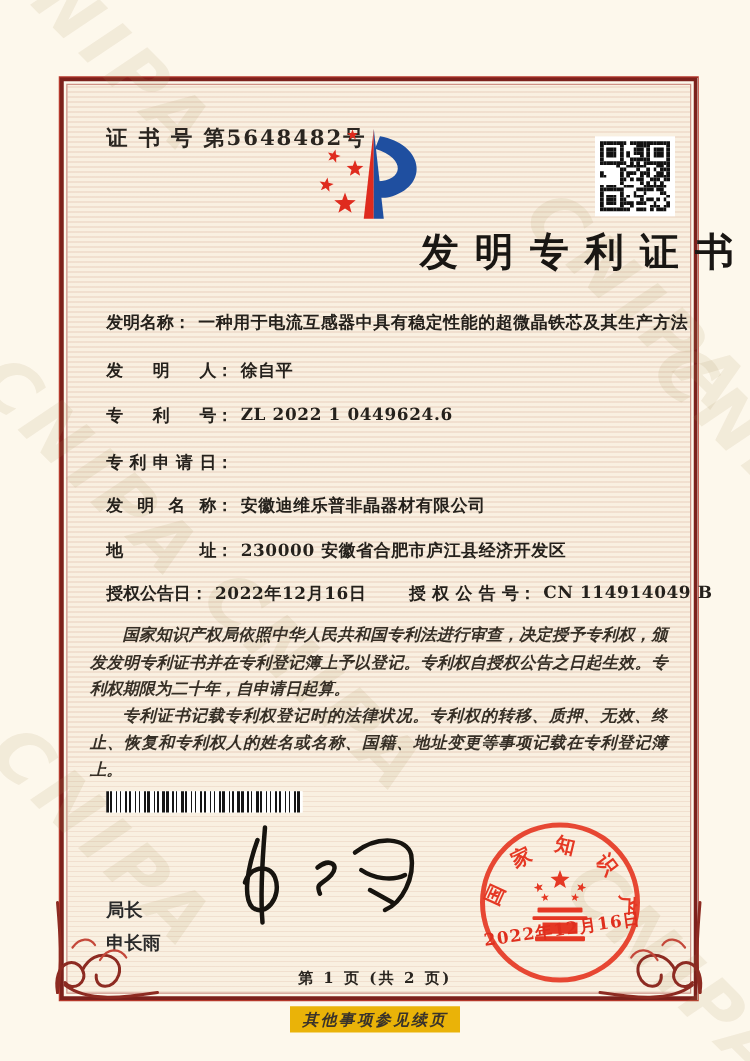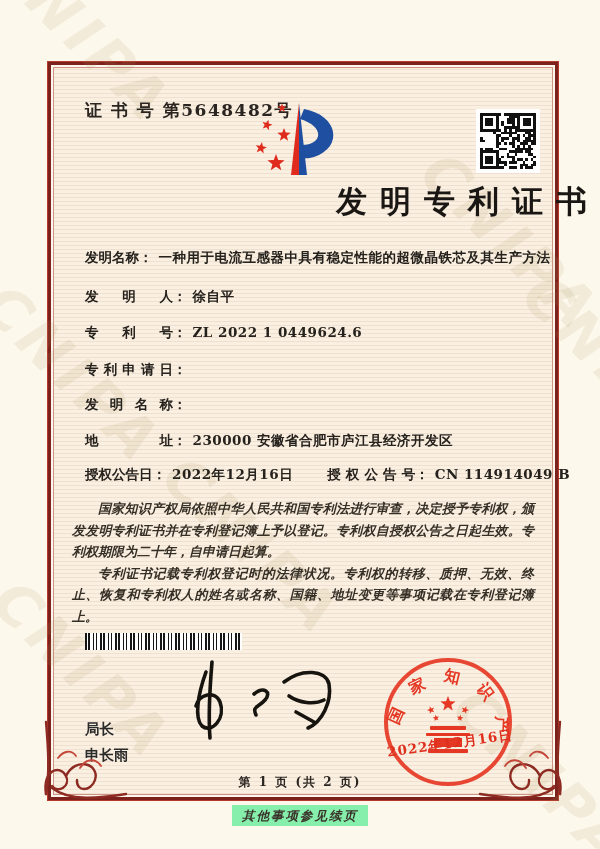"安徽迪维乐普非晶器材有限公司" span.fvalue { html: none -> <span>安徽迪维乐普非晶器材有限公司</span> }
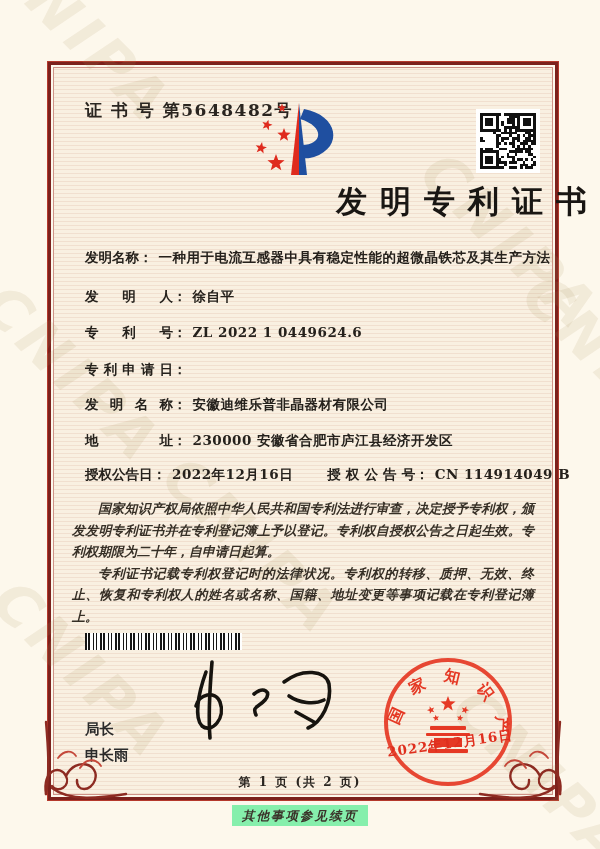"其他事项参见续页" .continuation span { background: #86efac -> #eab308 }
